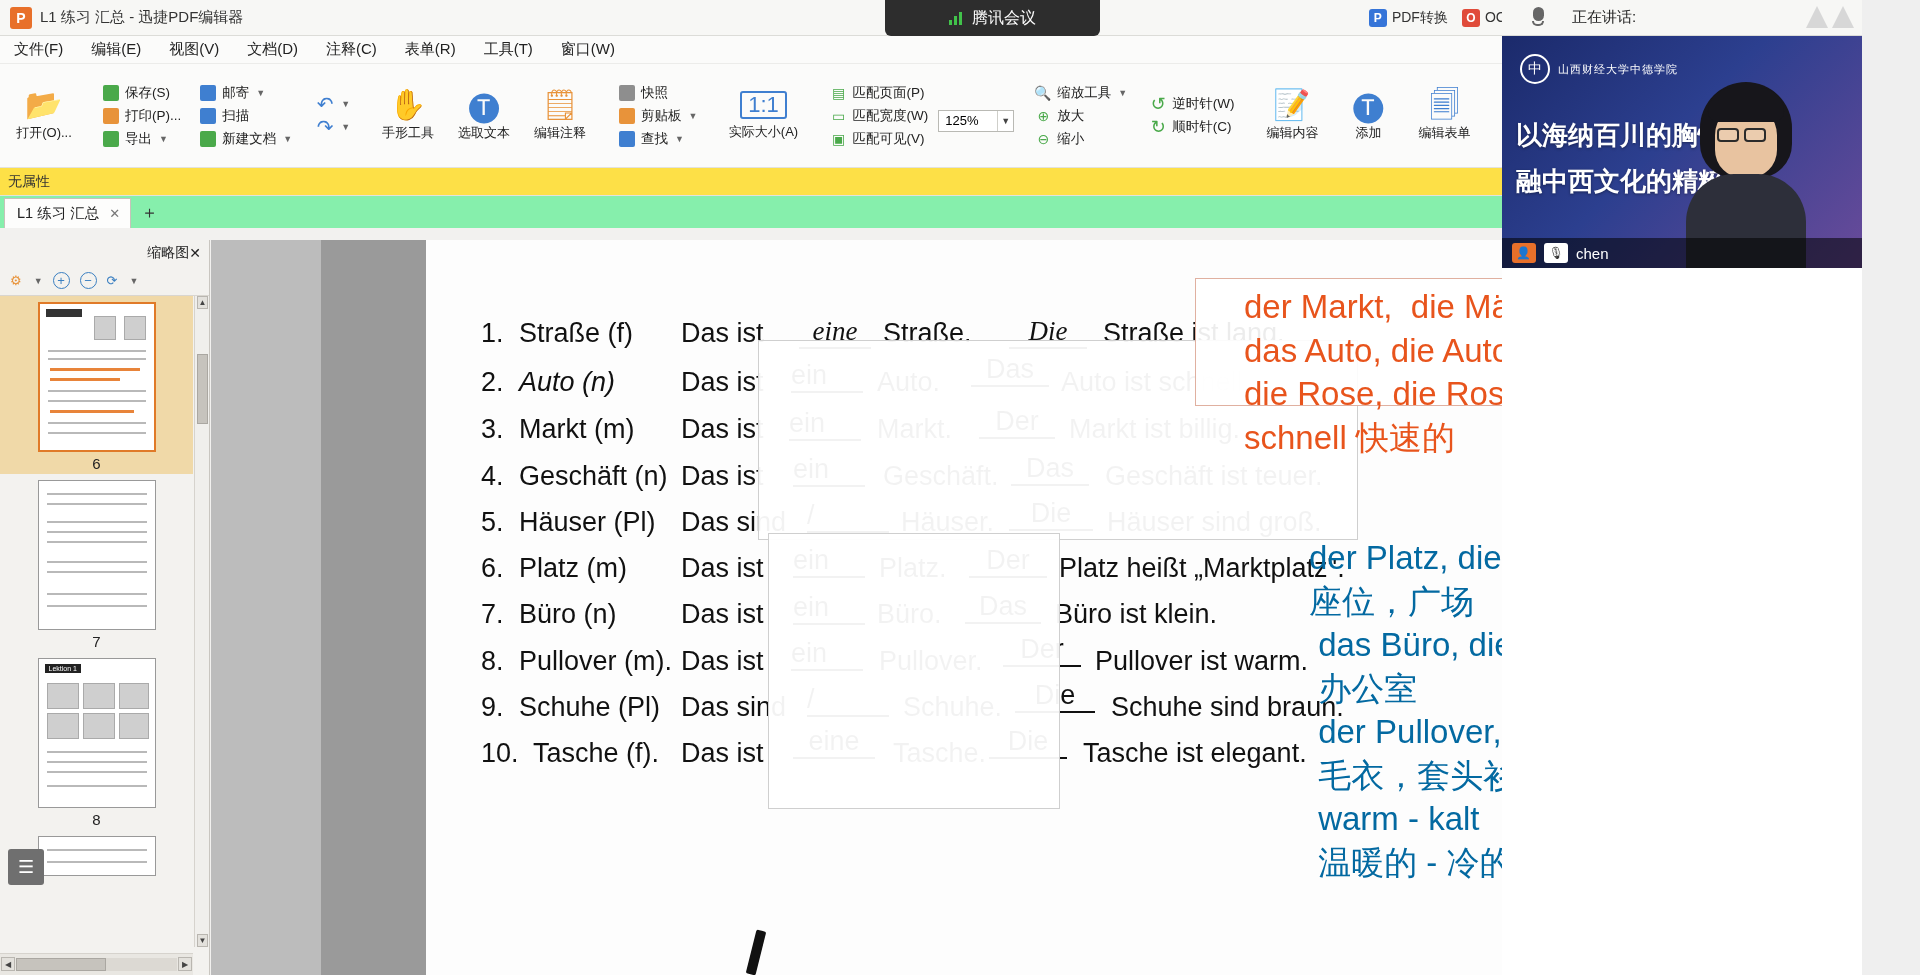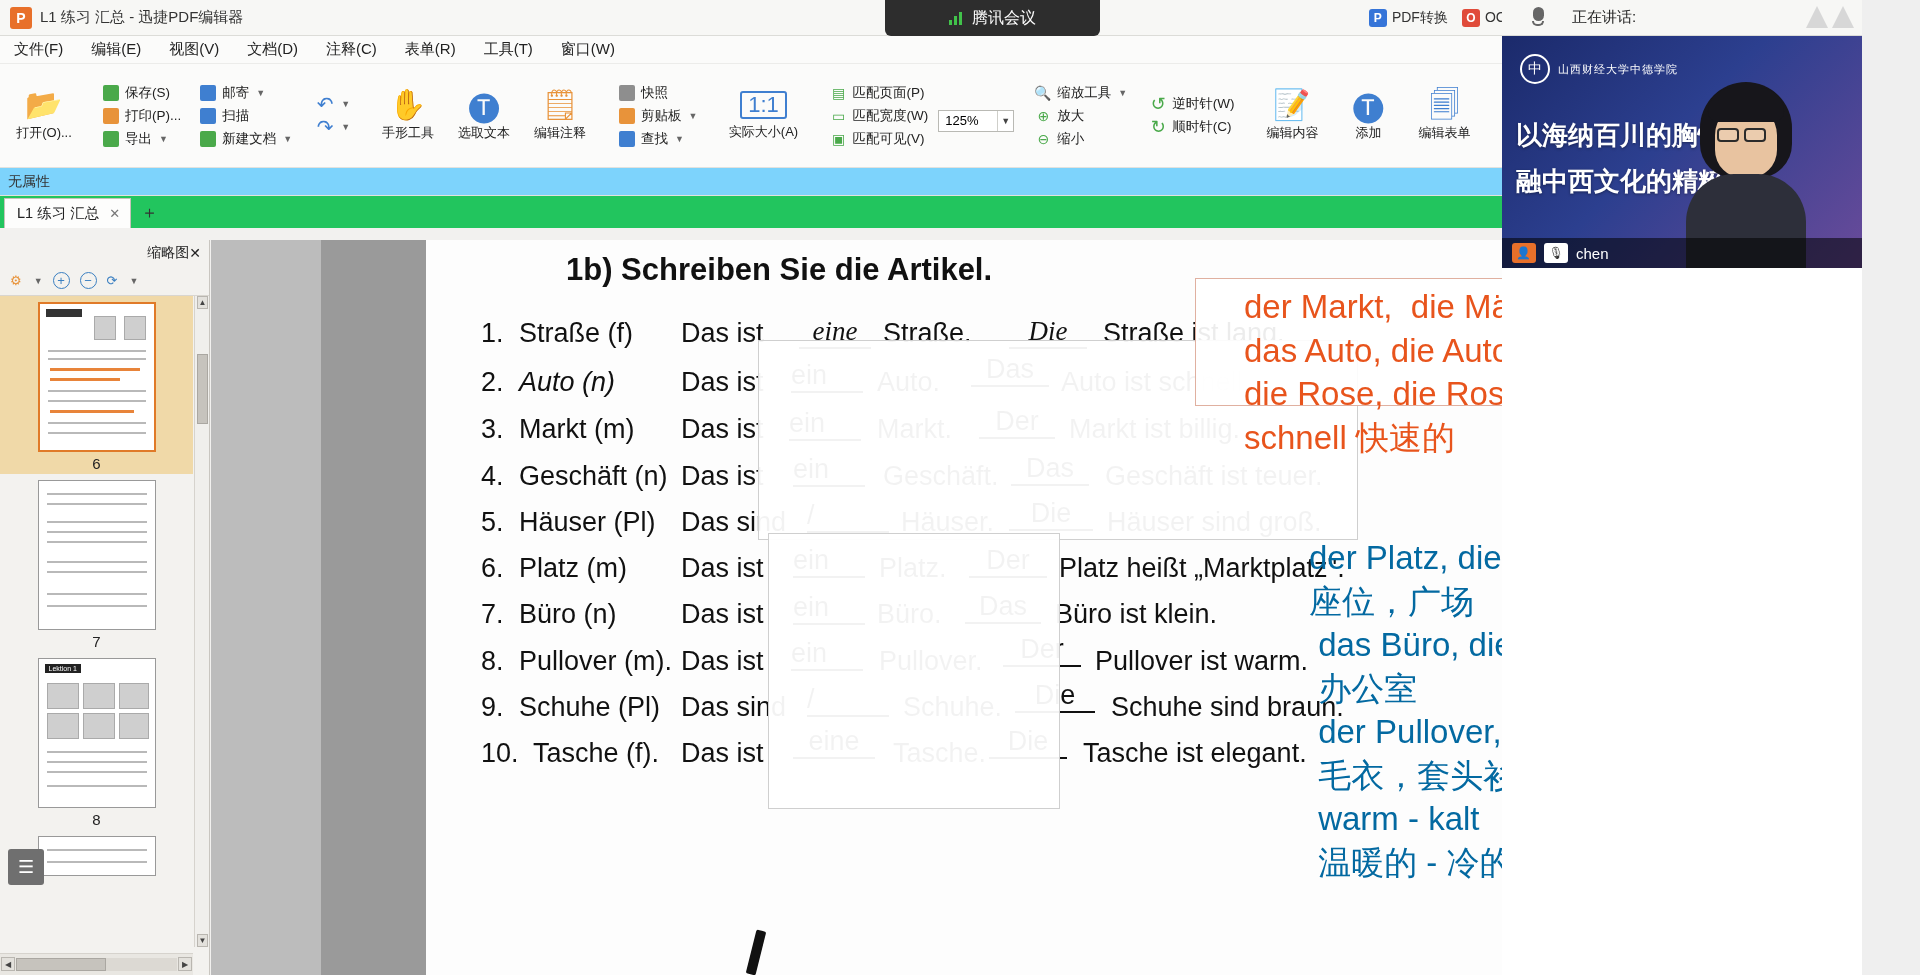"无属性" .propbar { background: #7dd3fc -> #fde047 }
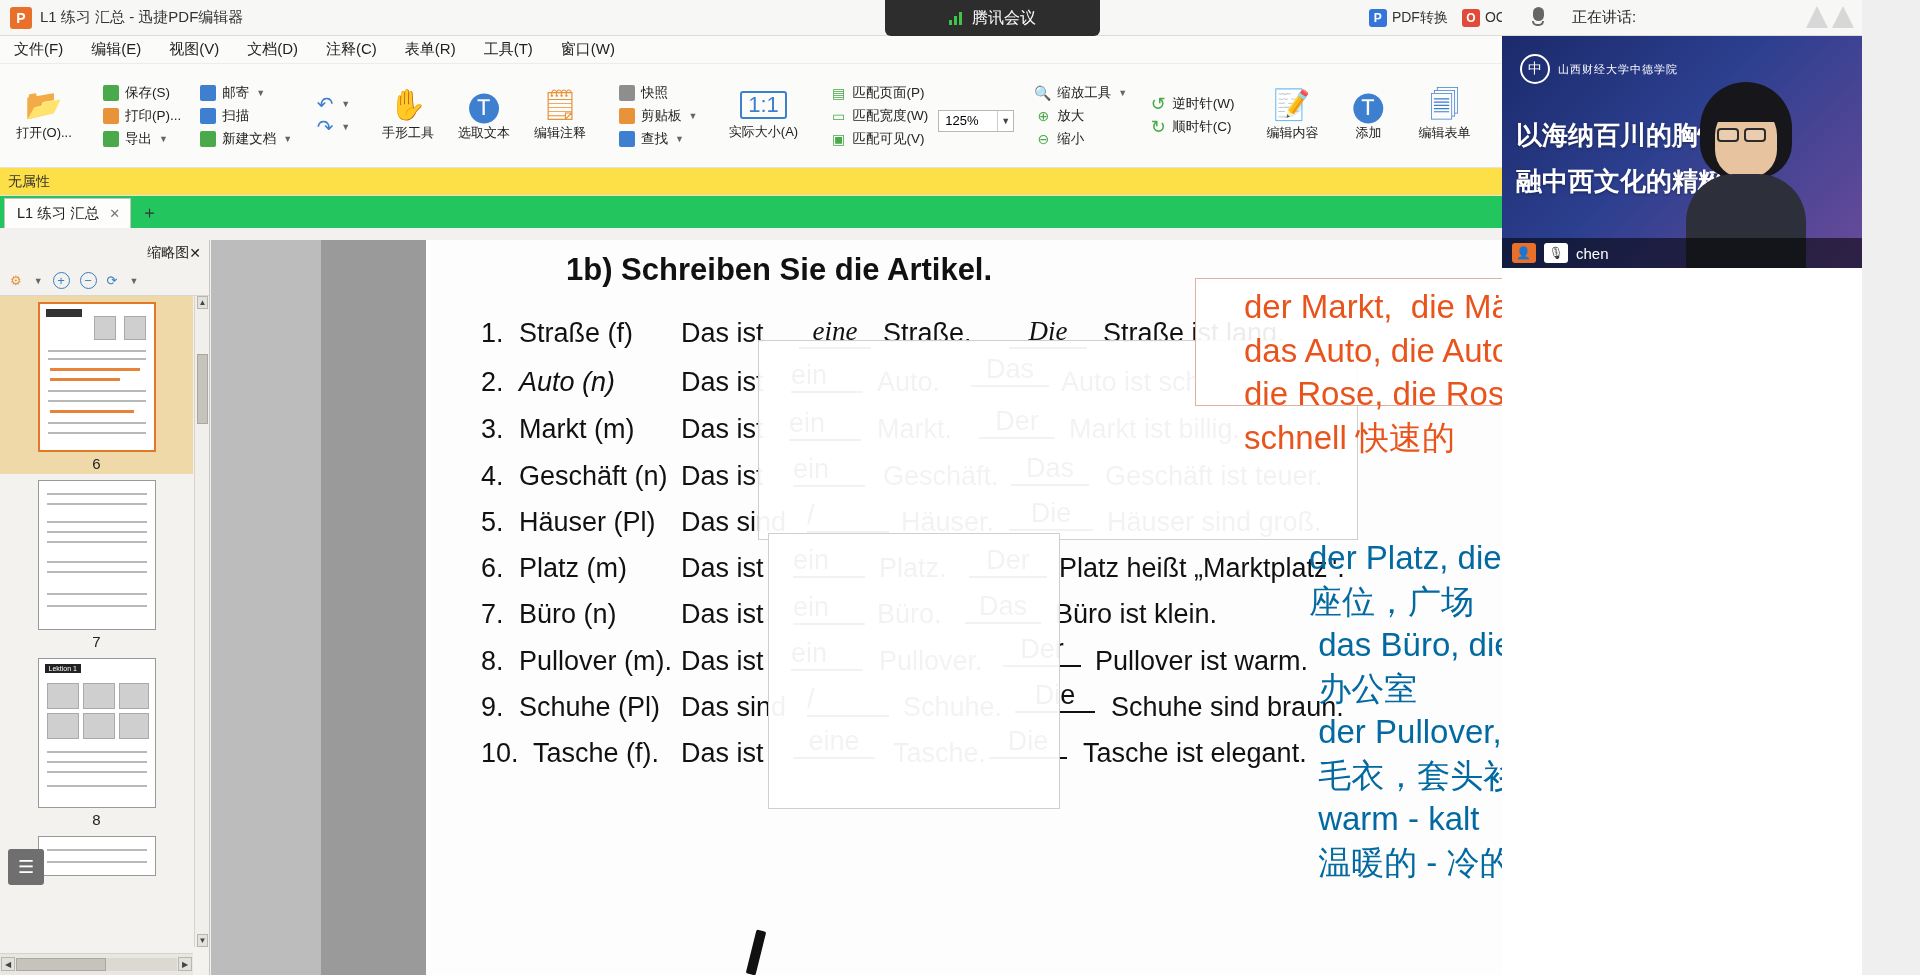"L1 练习 汇总" .tabstrip { background: #22c55e -> #86efac }
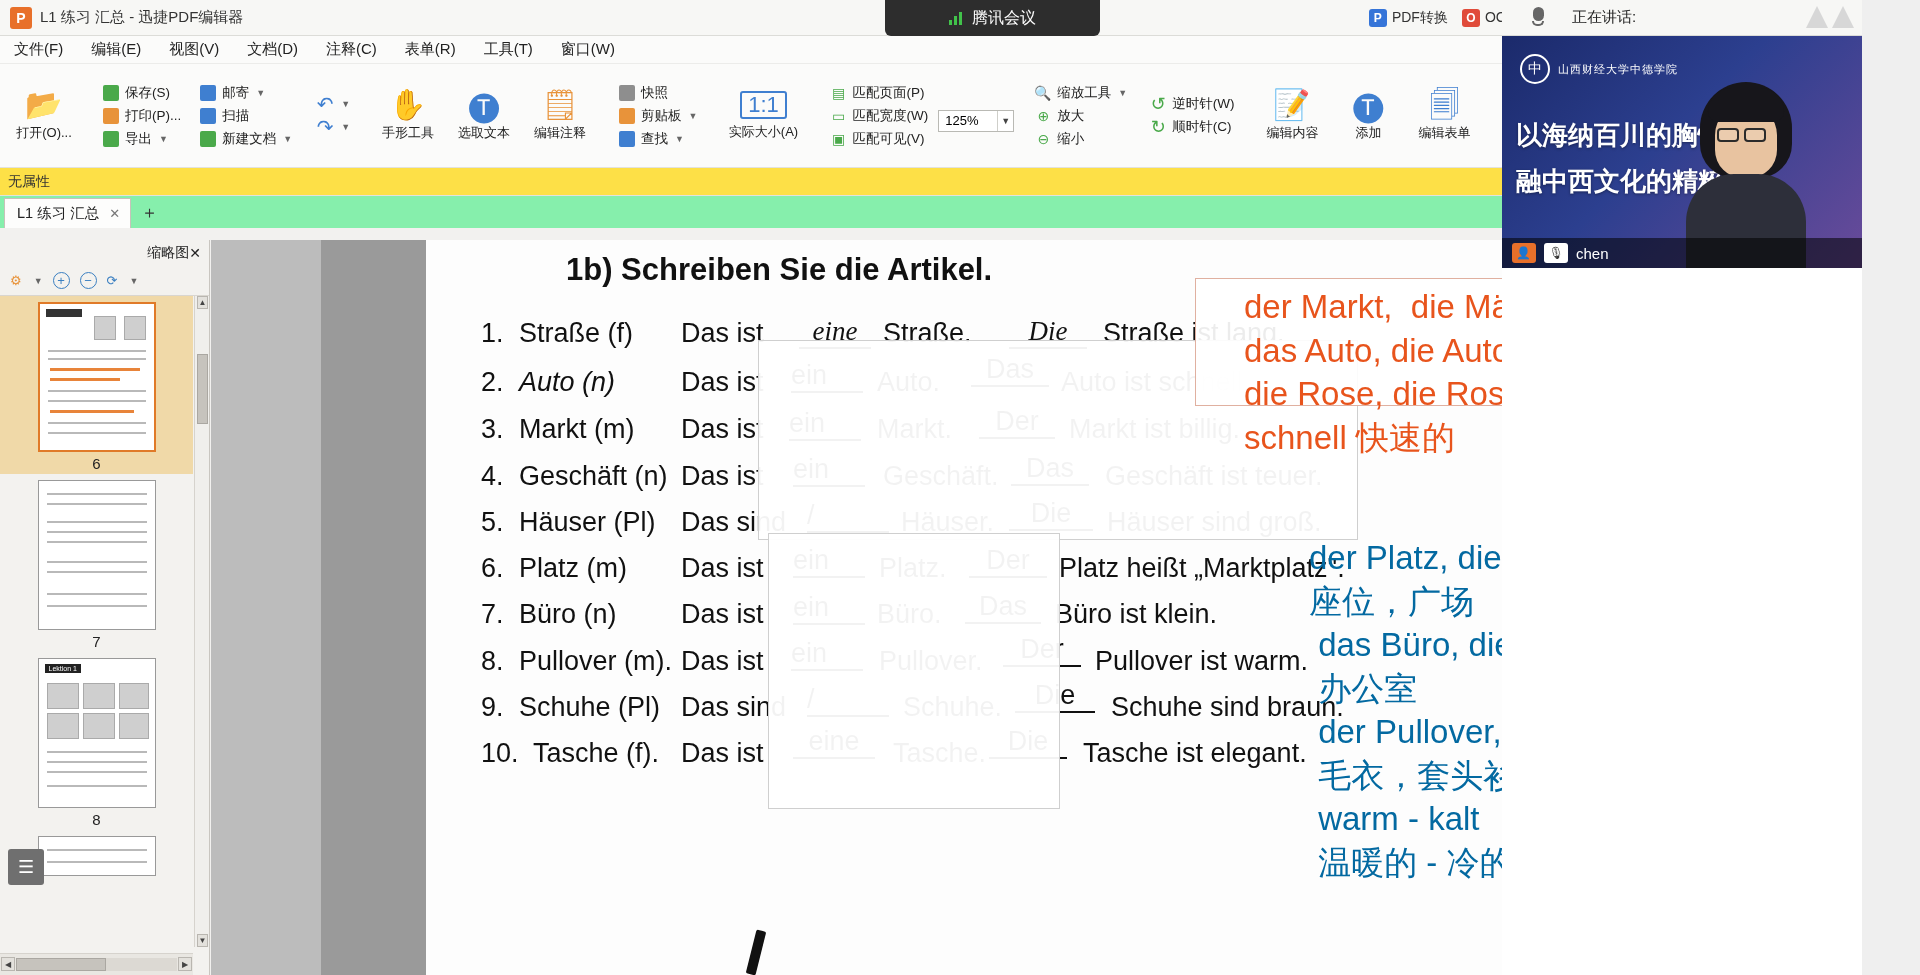"1b) Schreiben Sie die Artikel." div.ex-title { html: <div>1b) Schreiben Sie die Artikel.</div> -> none }
